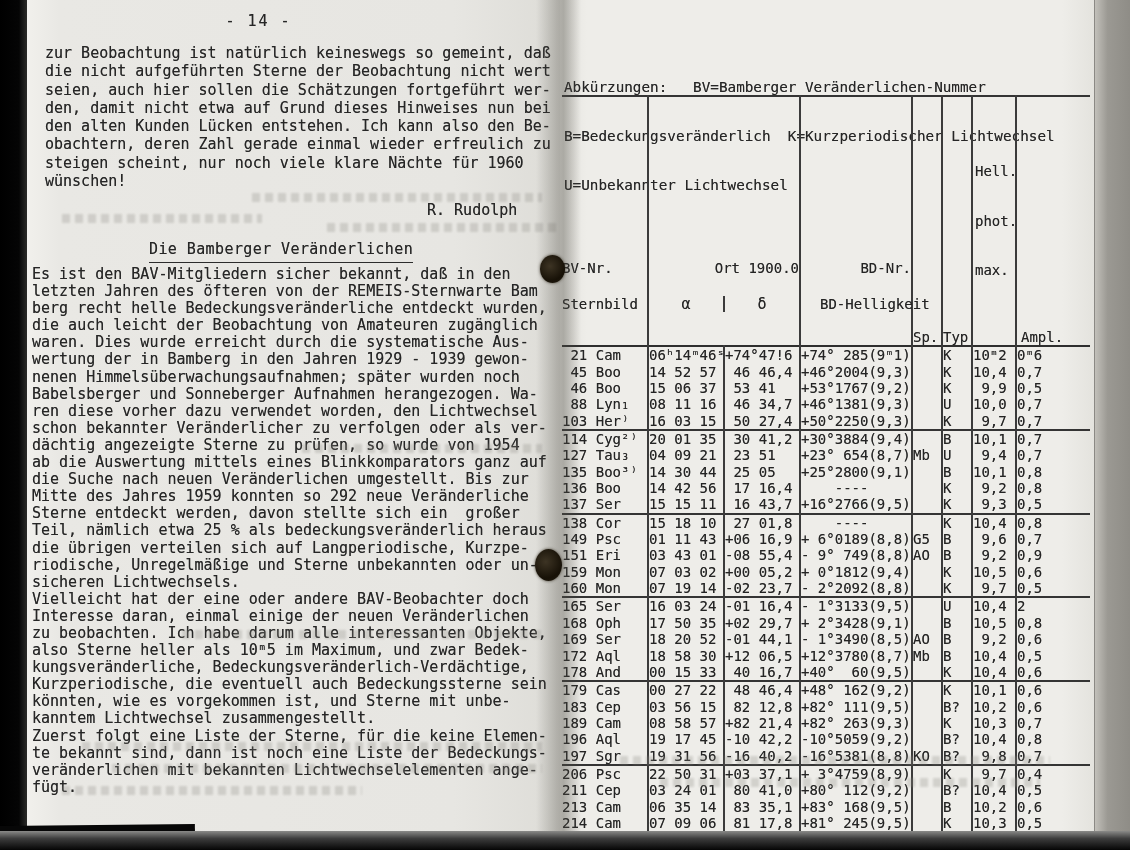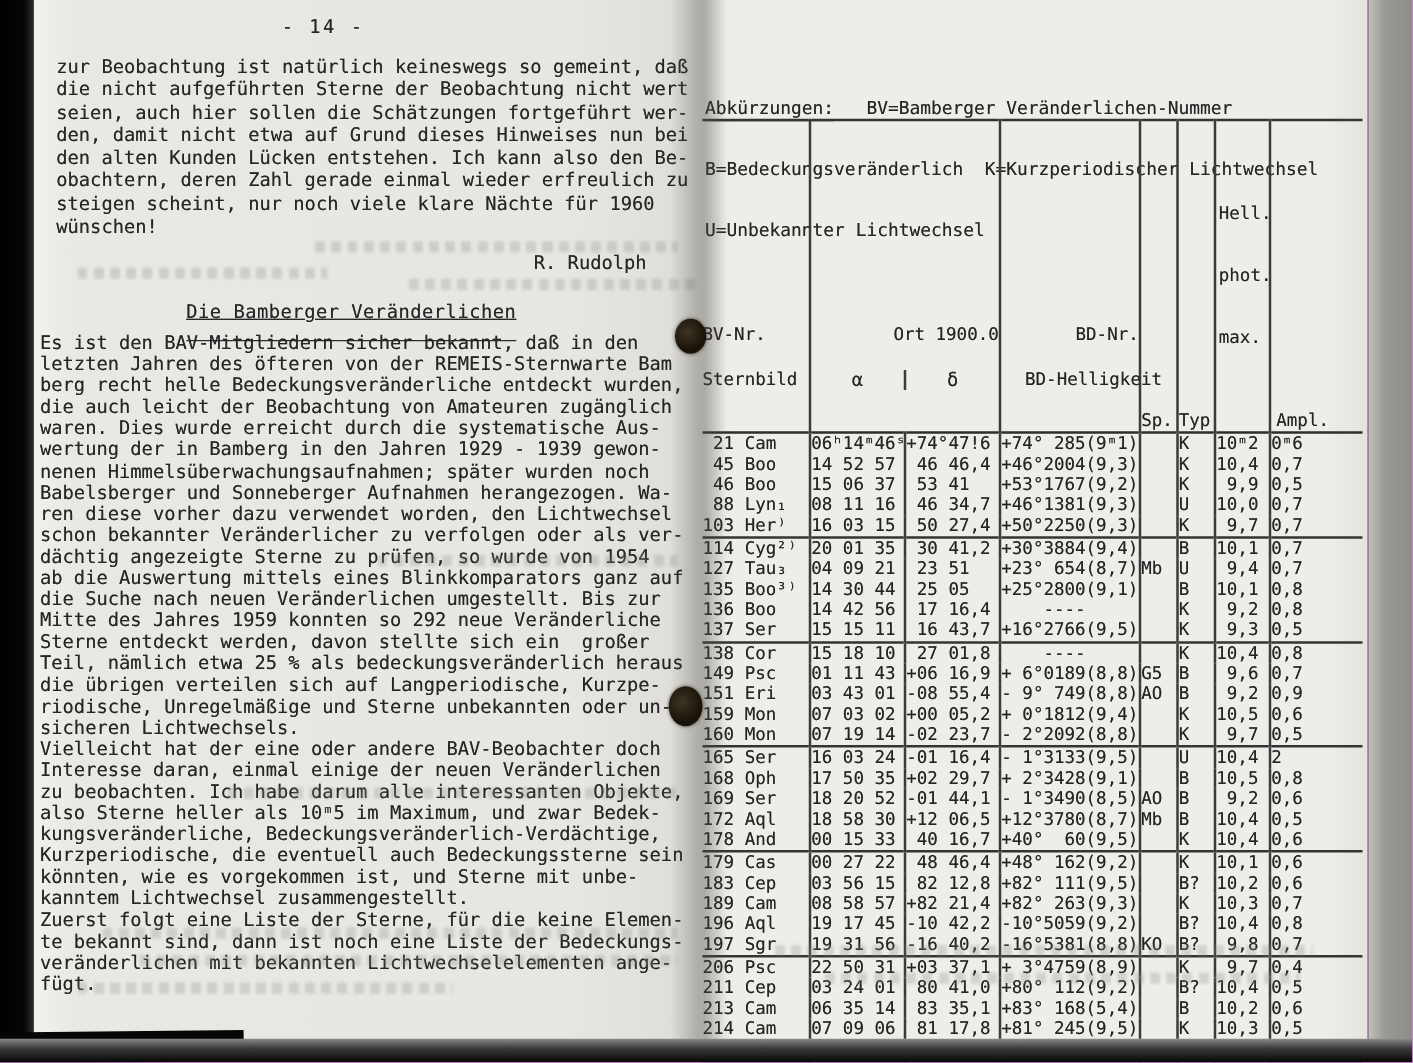"- 14 -" .scan { background: #d946ef -> #ef4444 }
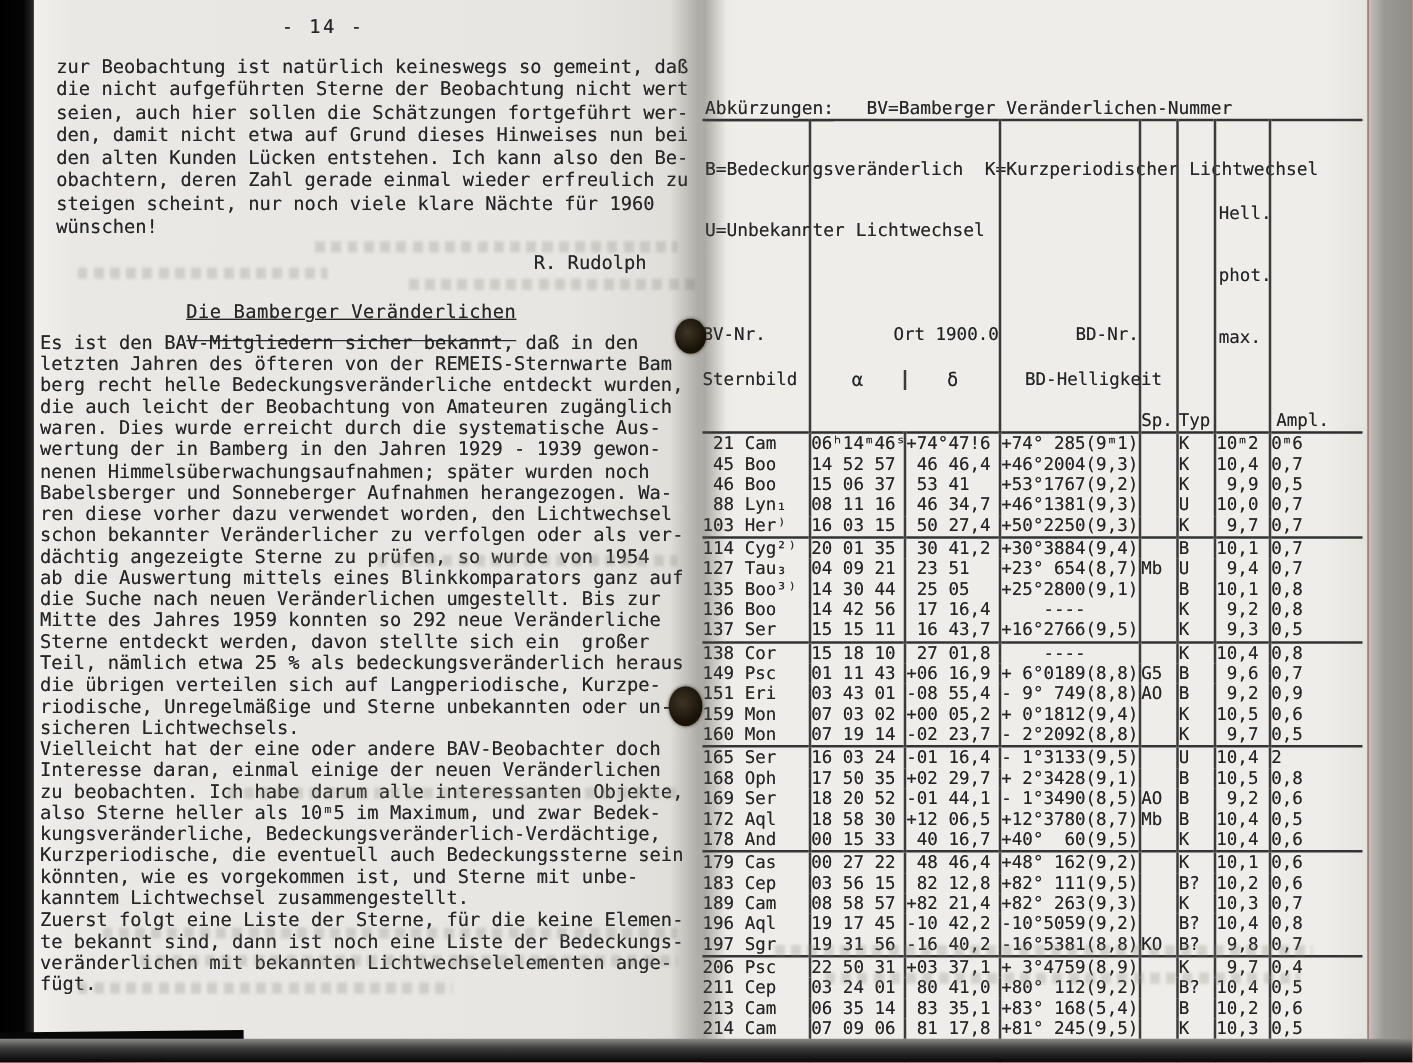"Die Bamberger Veränderlichen" .heading { padding-bottom: 14px -> 4px; text-decoration: underline -> none }
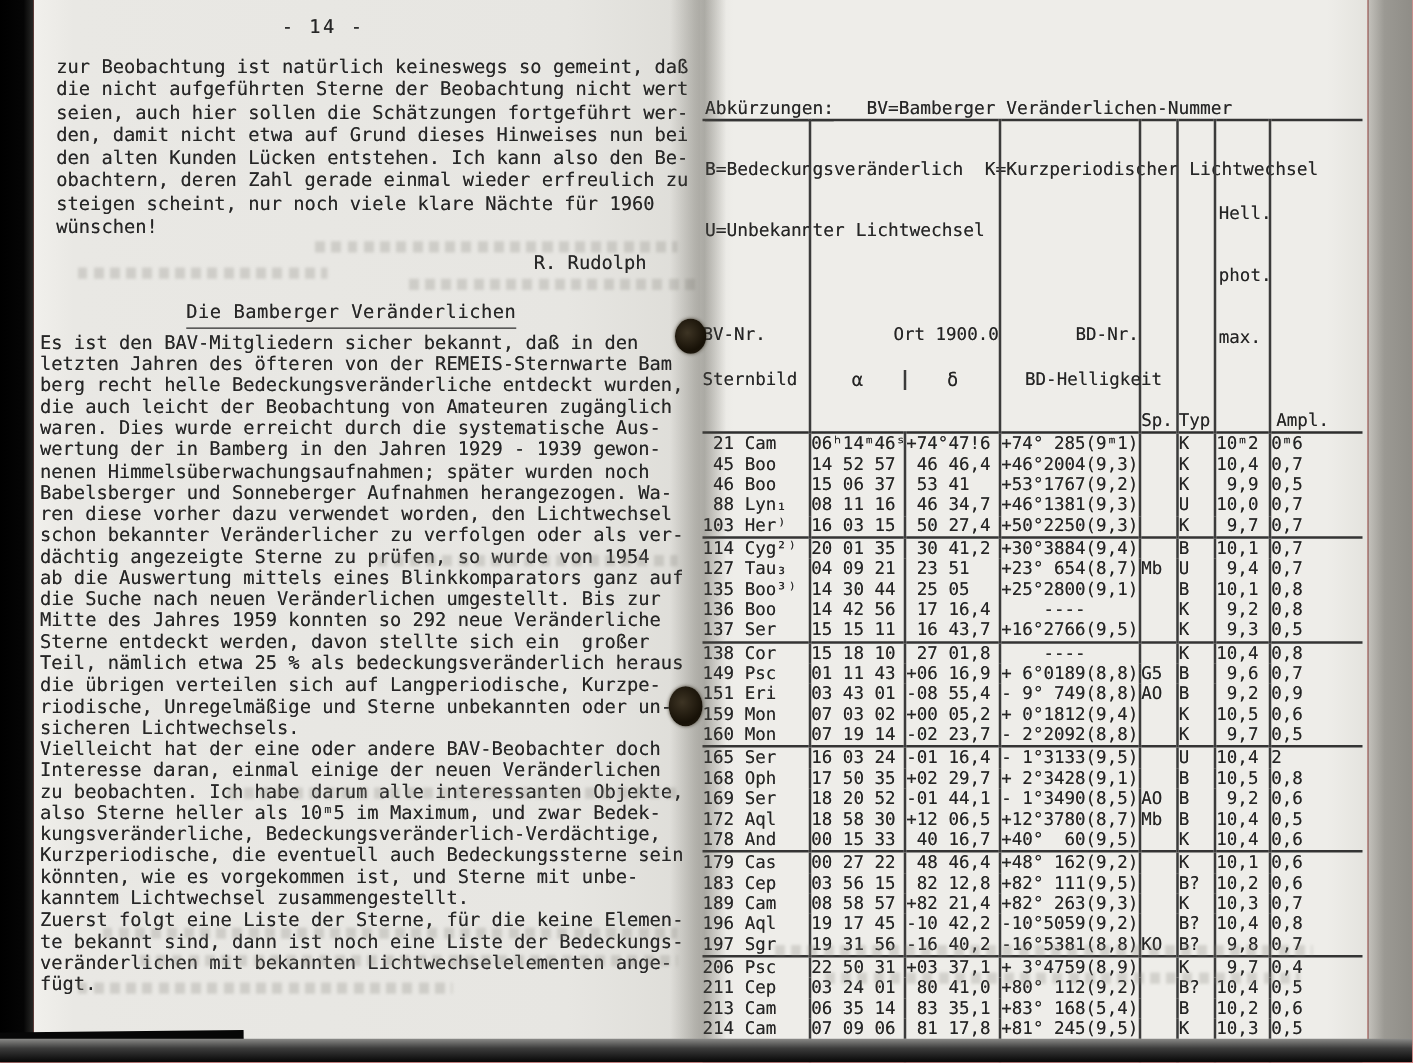"+83° 168(5,4)" td.c3 { text: 5,4 -> 9,5 }
